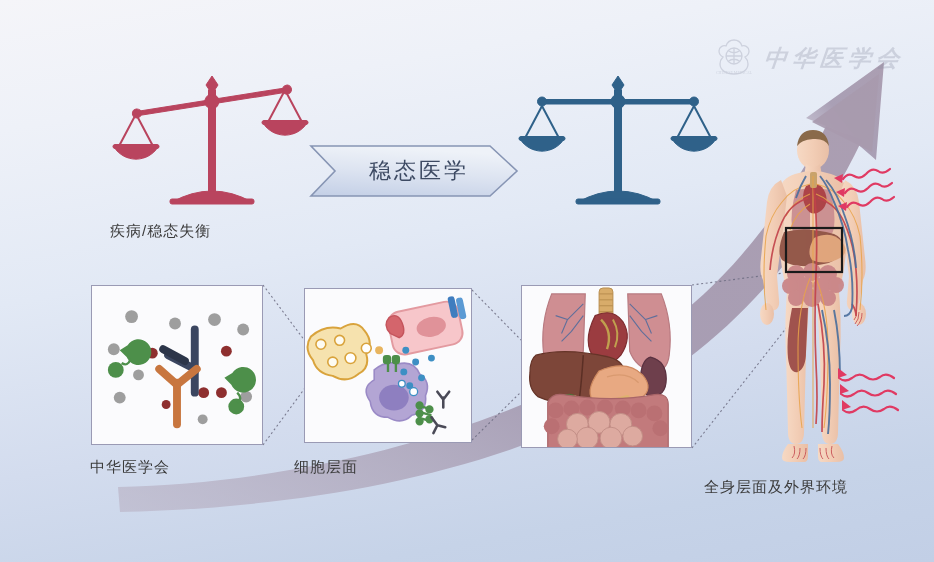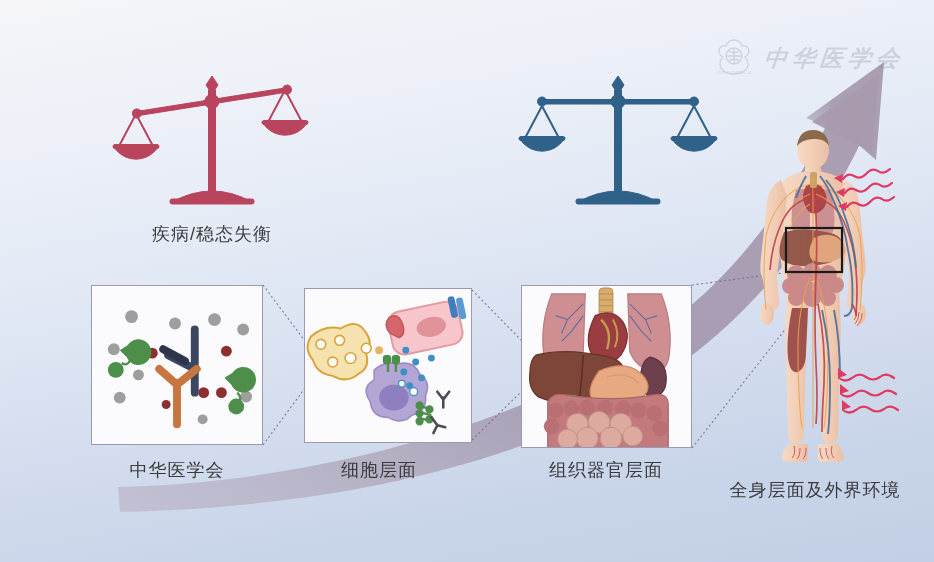"稳态医学" div.abs { html: none -> <div> <svg> <defs> <linearGradient> <stop></stop> <stop></stop> <stop></stop> </linearGradient> </defs> <path></path> </svg> <div>稳态医学</div> </div> }
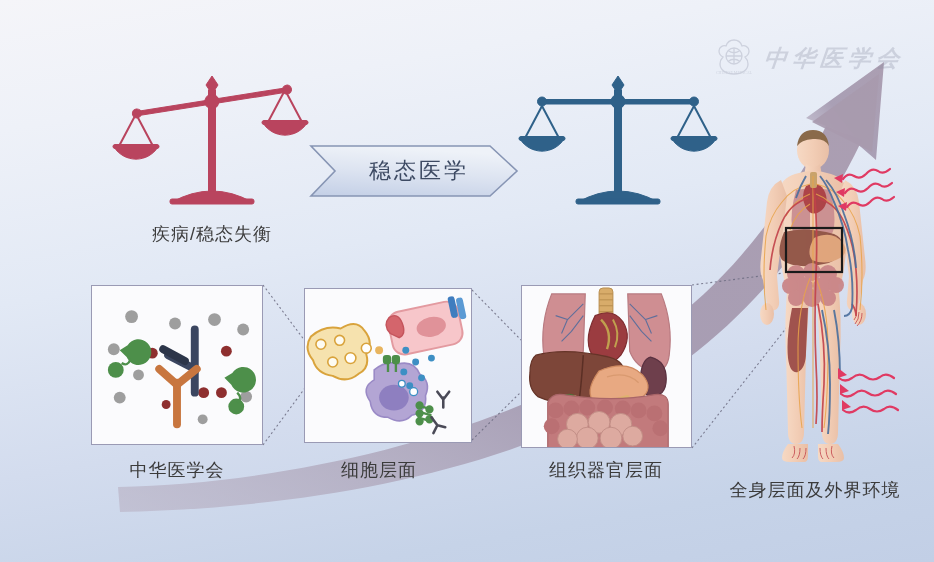"疾病/稳态失衡" .lbl { font-size: 18px -> 15px; text-align: center -> left }
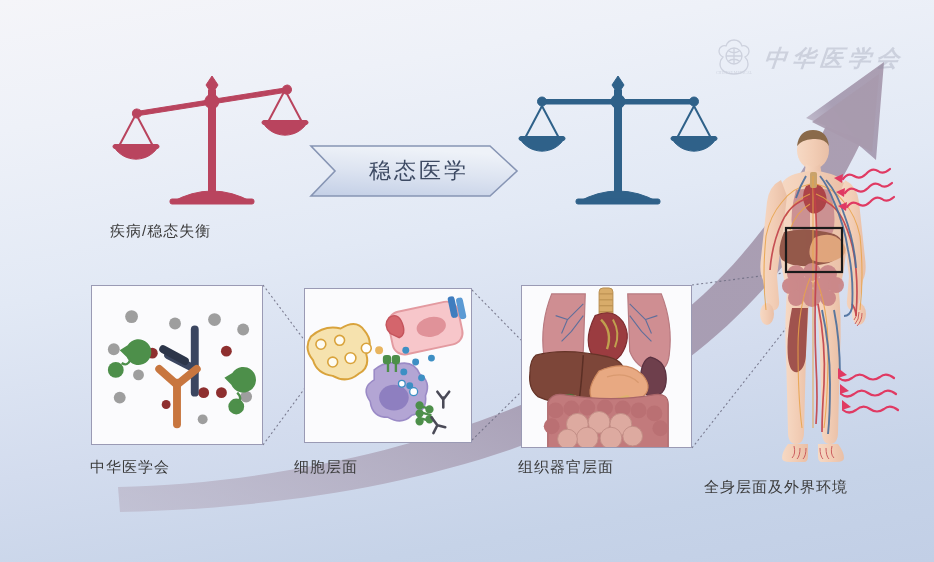"组织器官层面" div.abs { html: <div>组织器官层面</div> -> none }
